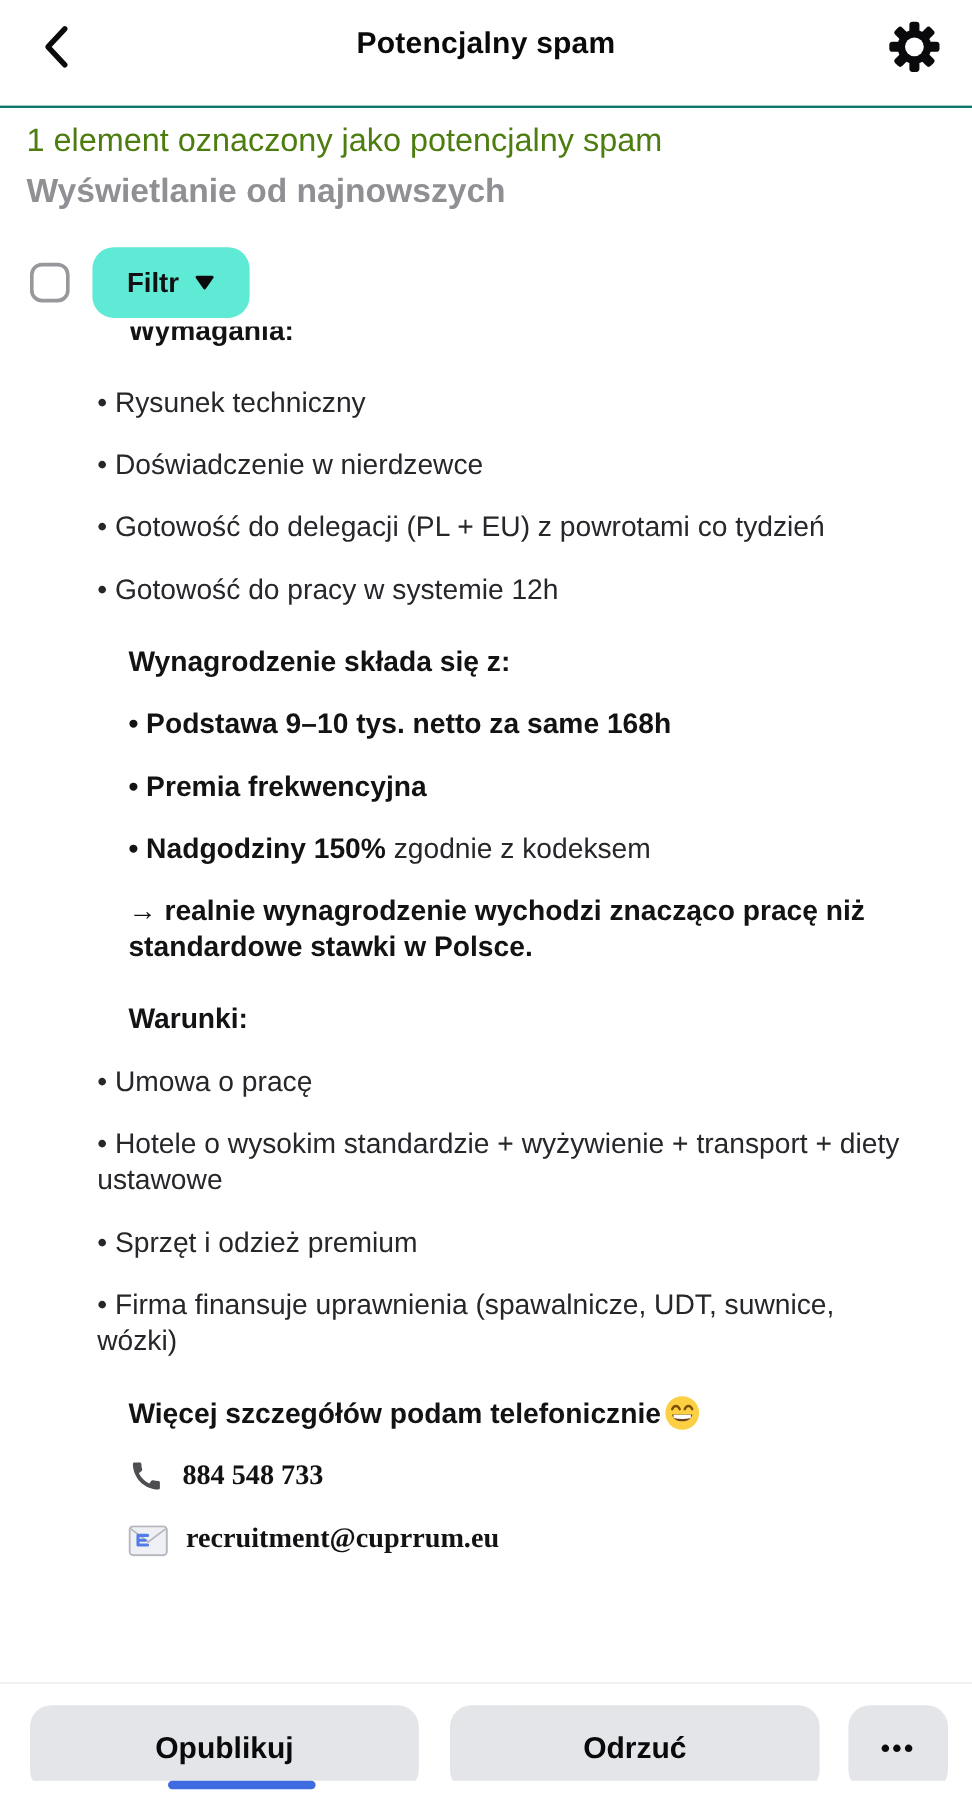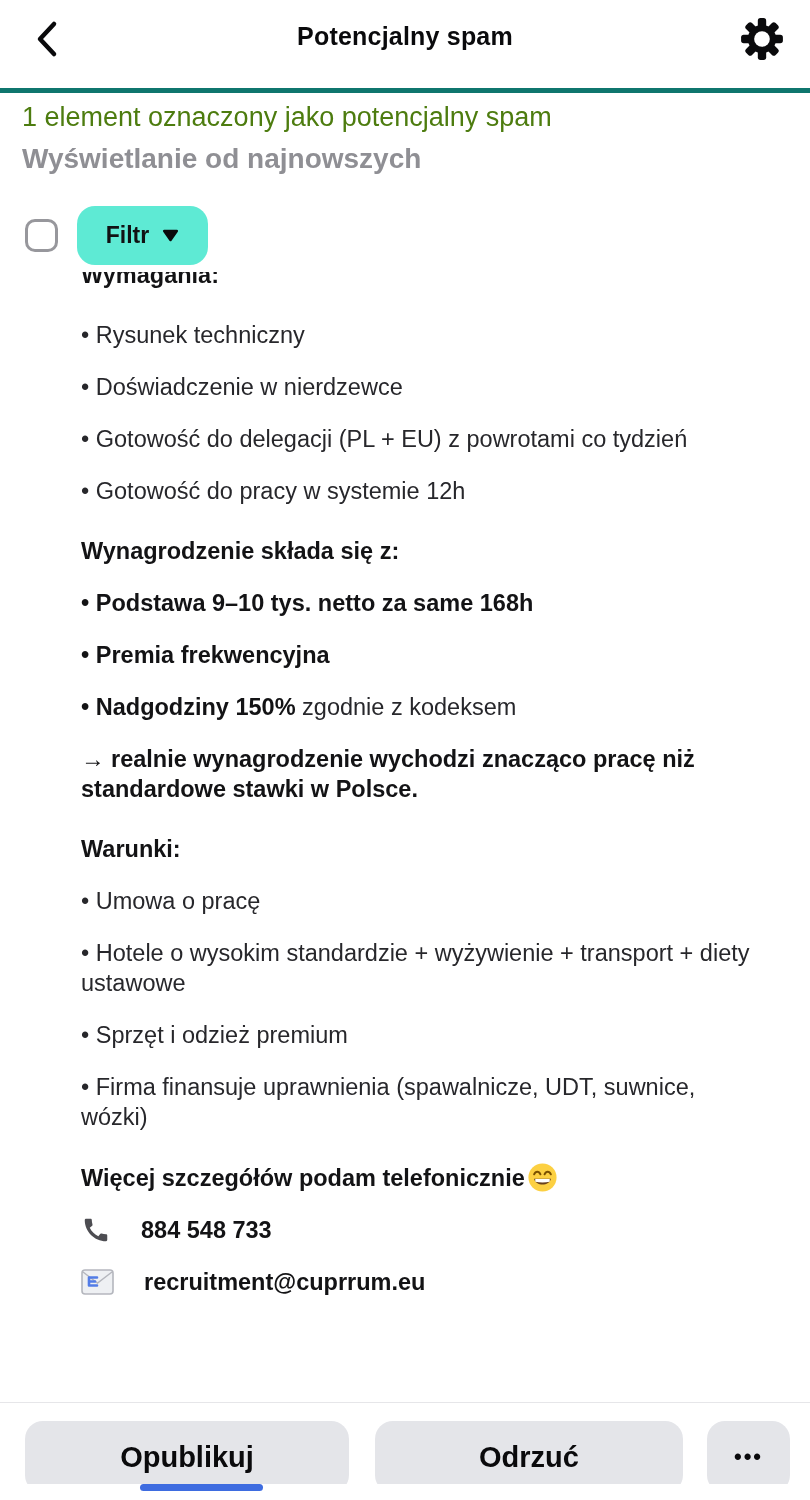"Potencjalny spam" .header { border-bottom: 5px solid #0f766e -> 2px solid #0f766e }
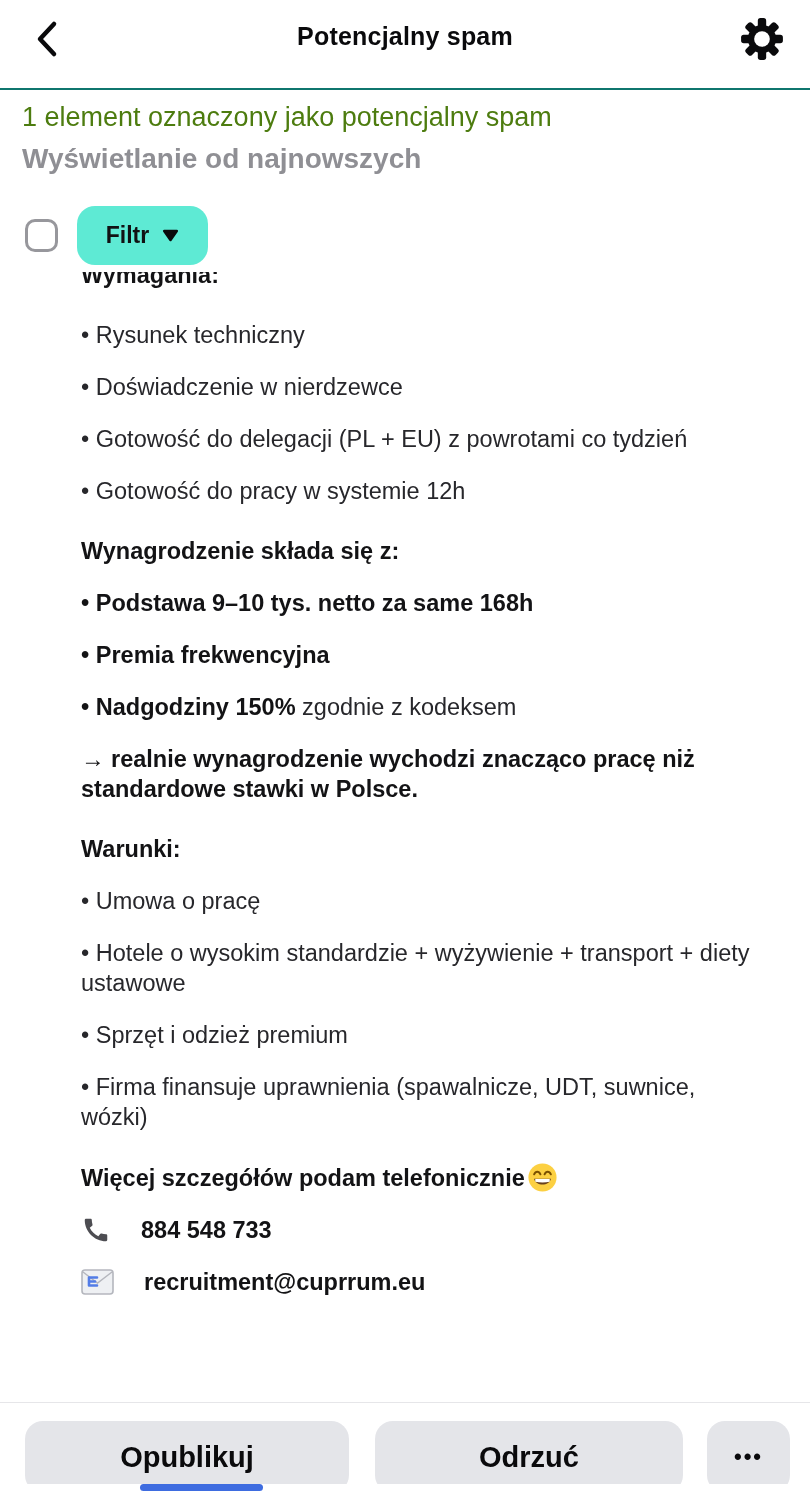"Wymagania:" .para.heading,.para.para-bold,.para.contact,.para.b { margin-left: none -> 26px }
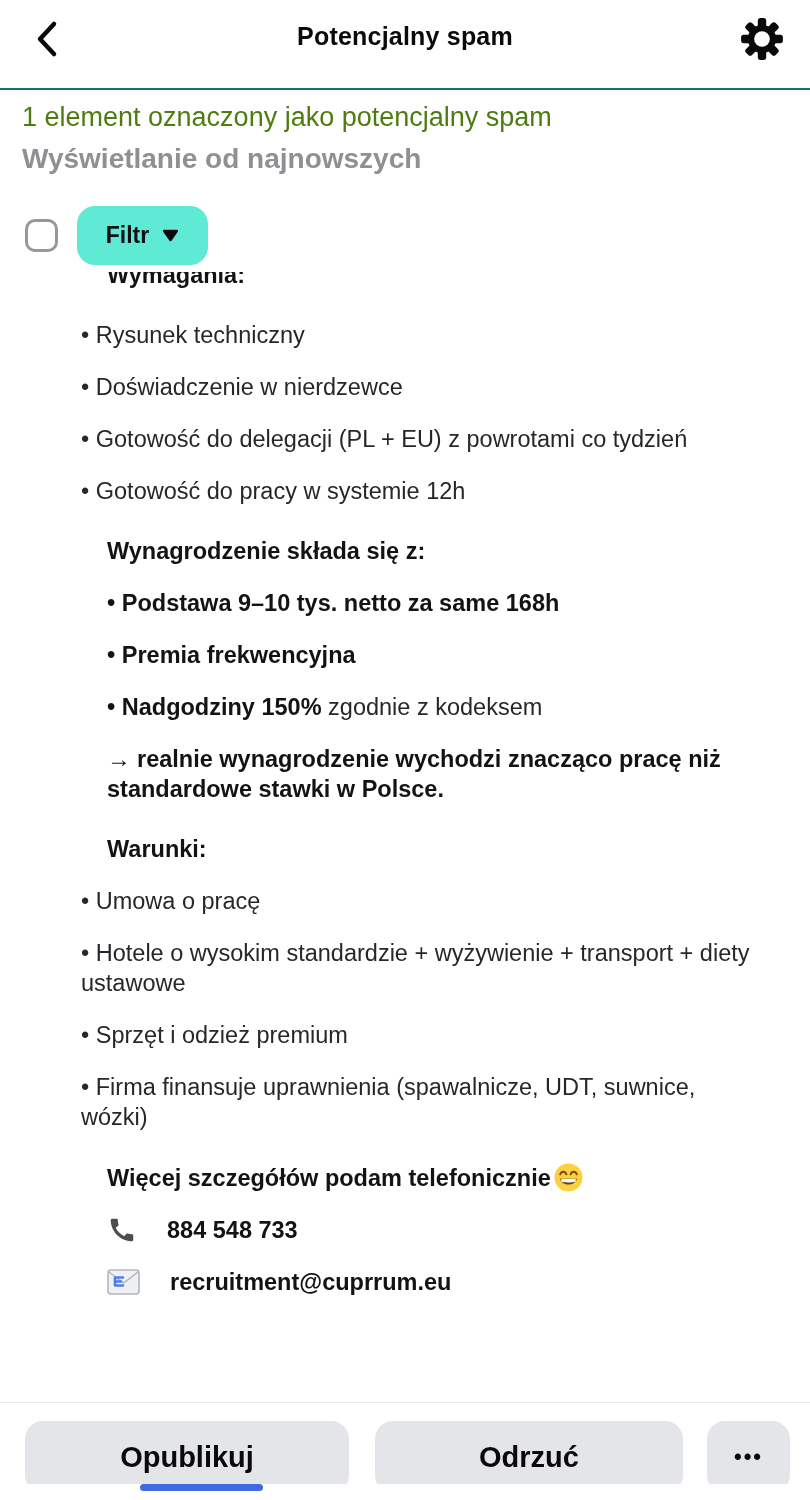"884 548 733" .para.contact { align-items: center -> flex-end; font-family: none -> Liberation Serif, serif; gap: 30px -> 15px }
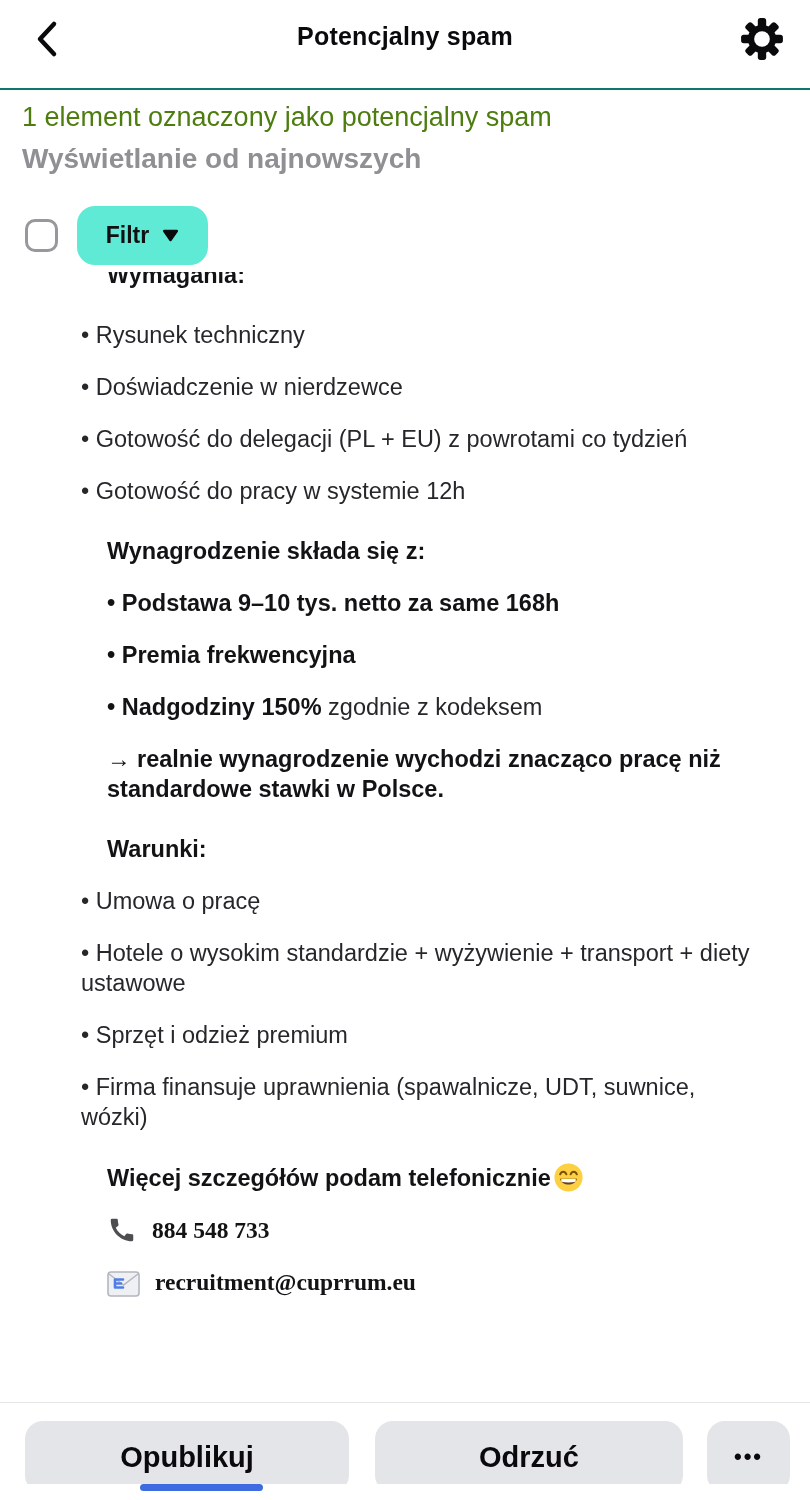"Opublikuj" .act-btn { font-size: 29px -> 25px }
